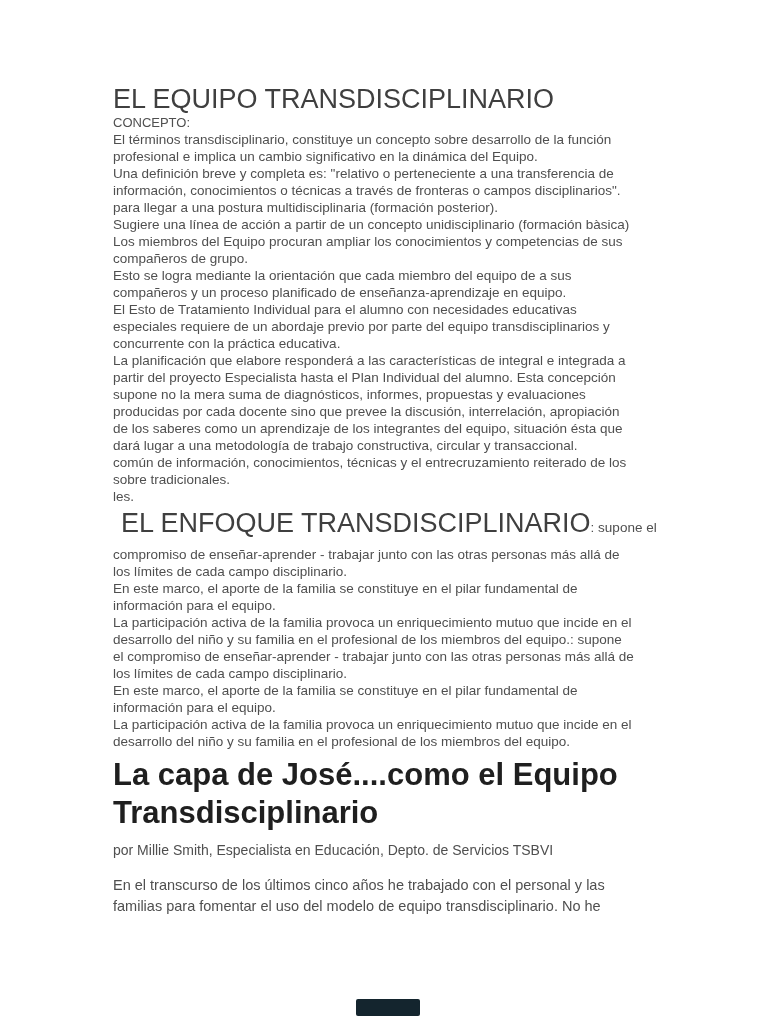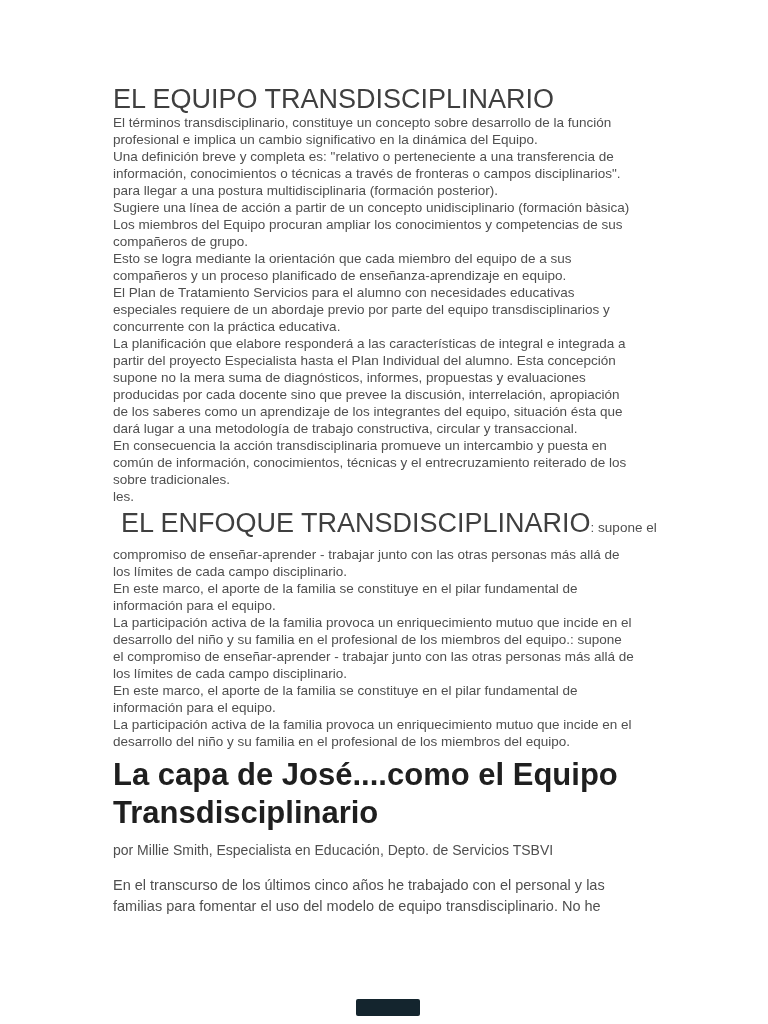"CONCEPTO:" div.concepto-label { html: none -> <div>CONCEPTO:</div> }
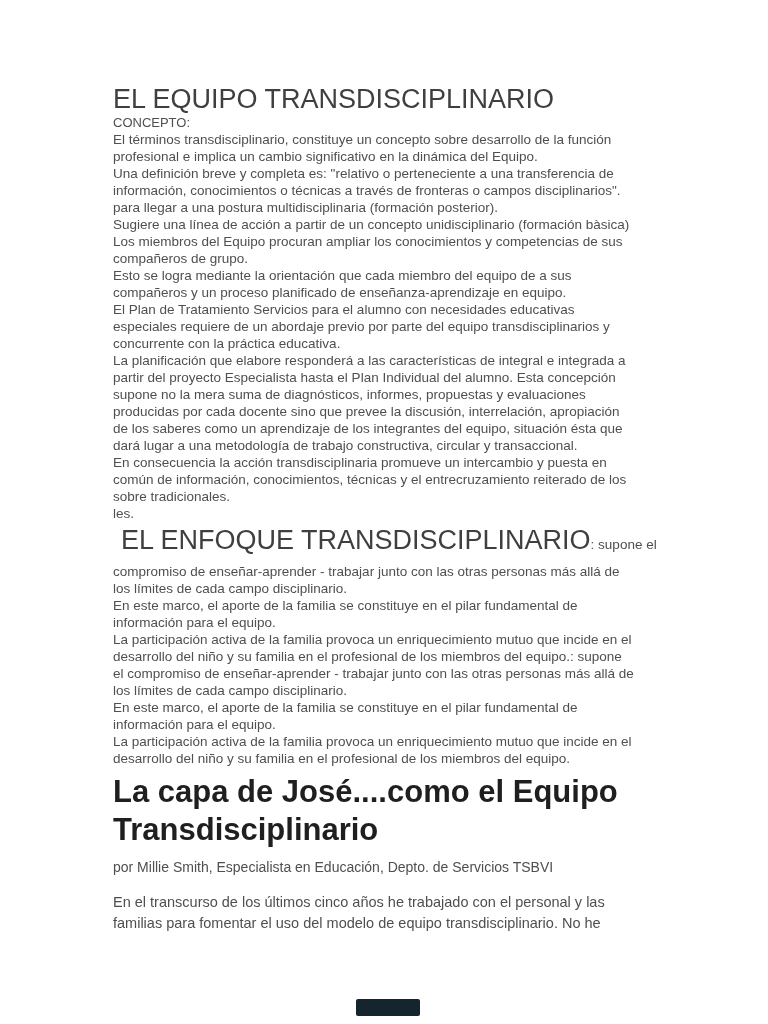"El Plan de Tratamiento Servicios" div.line { text: Plan de Tratamiento Servicios -> Esto de Tratamiento Individual }
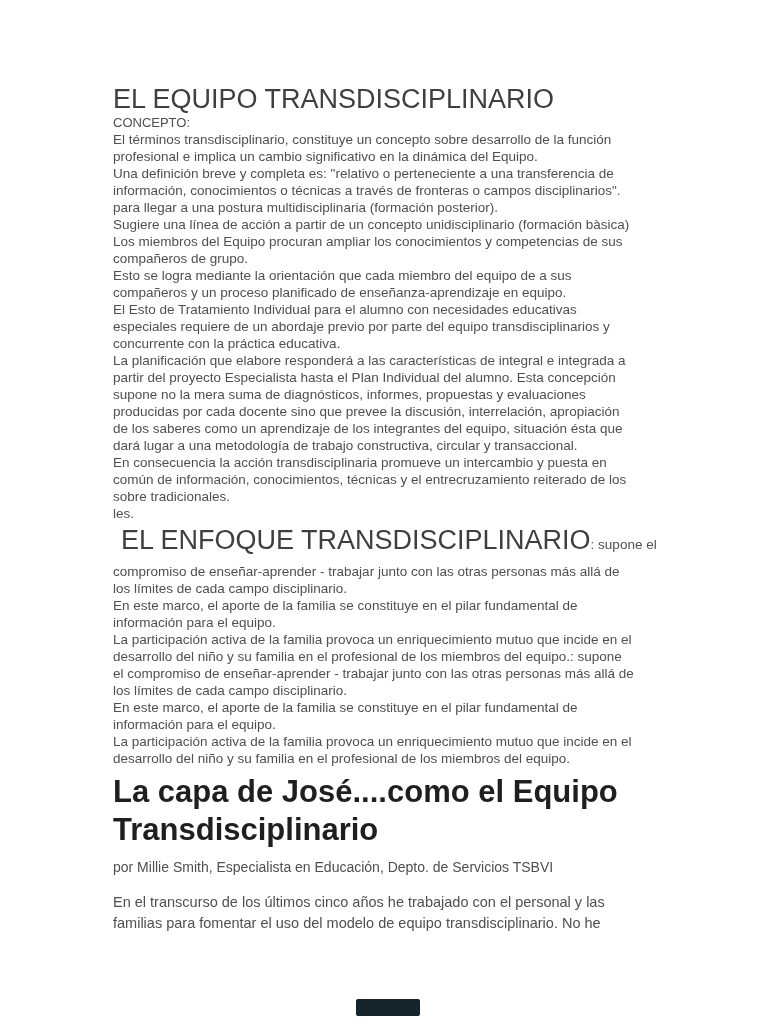"En consecuencia la acción" div.line { html: <div>En consecuencia la acción transdisciplinaria promueve un intercambio y puesta en</div> -> none }
